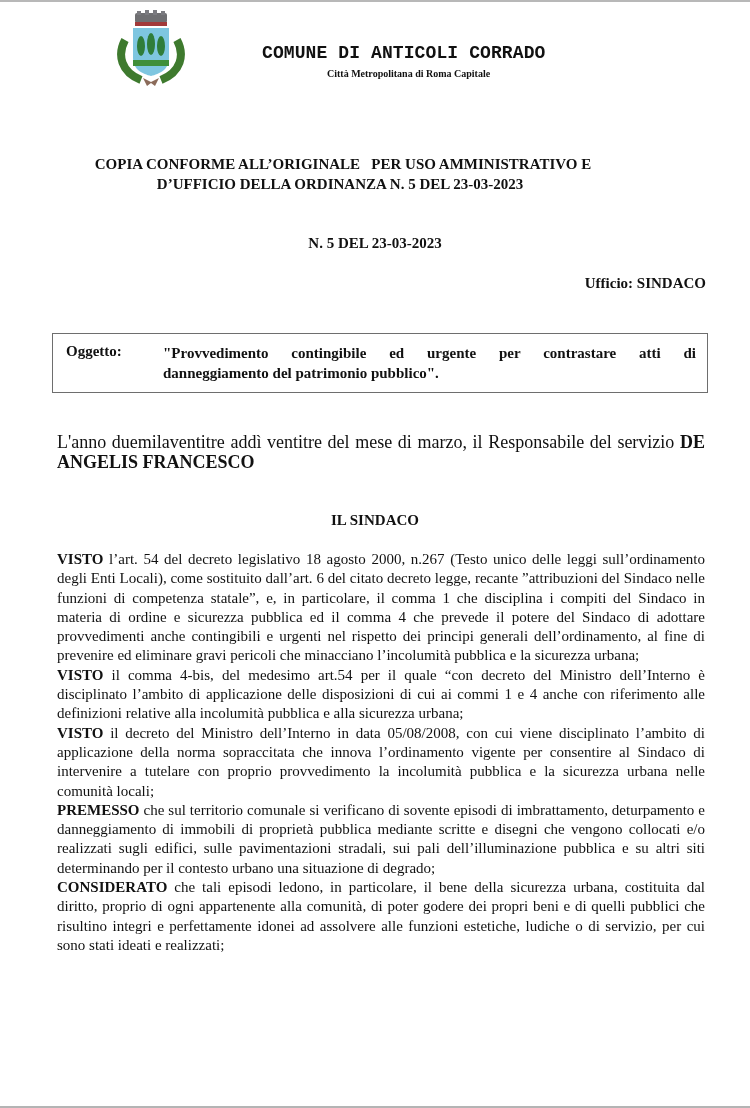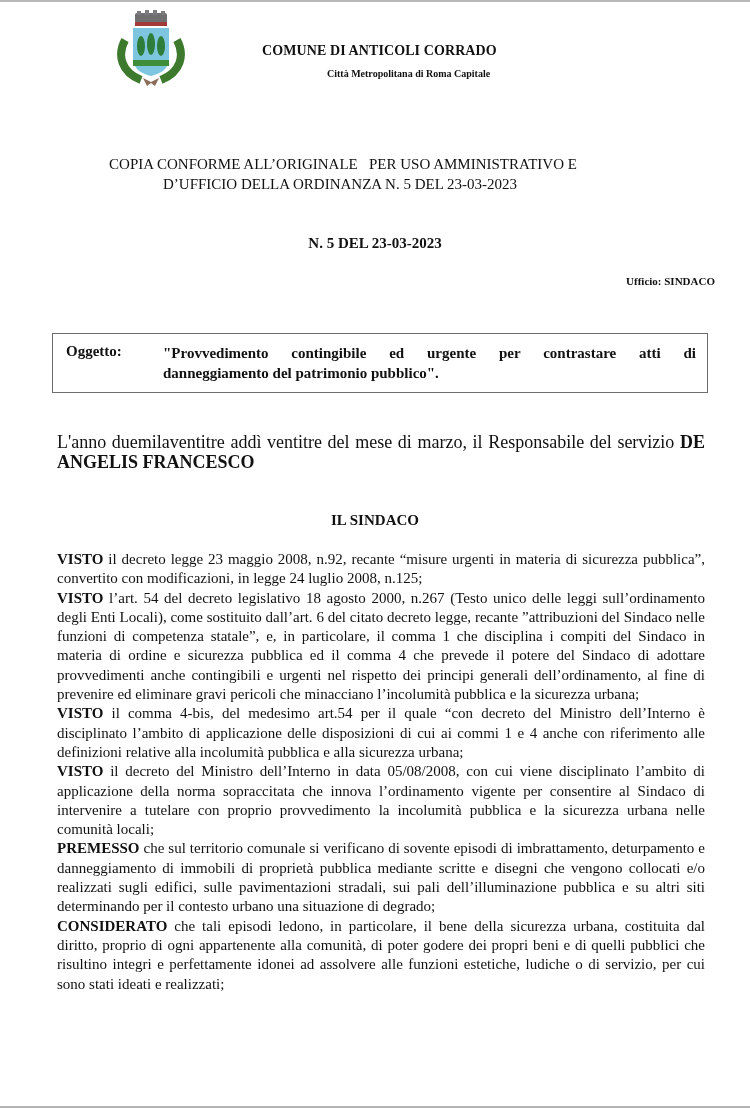"COMUNE DI ANTICOLI CORRADO" .header-title { font-family: none -> Liberation Mono, monospace; font-size: 14px -> 18px }
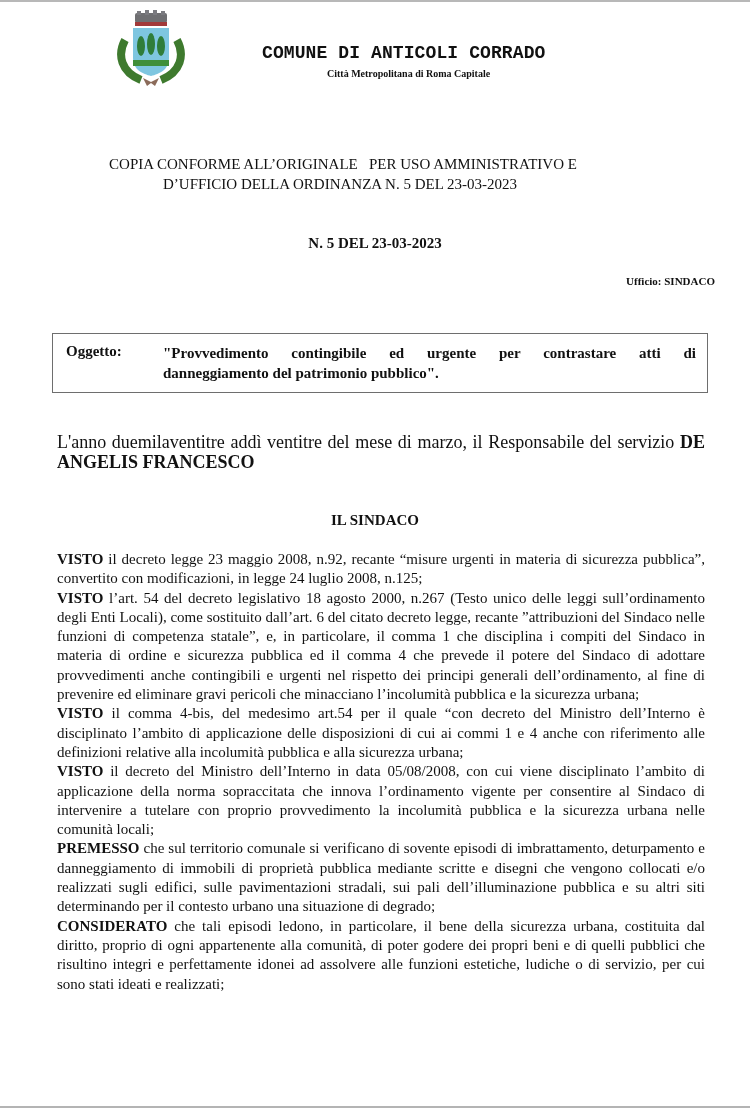"COPIA CONFORME ALL’ORIGINALE PER USO" .copy-title { font-weight: normal -> bold }
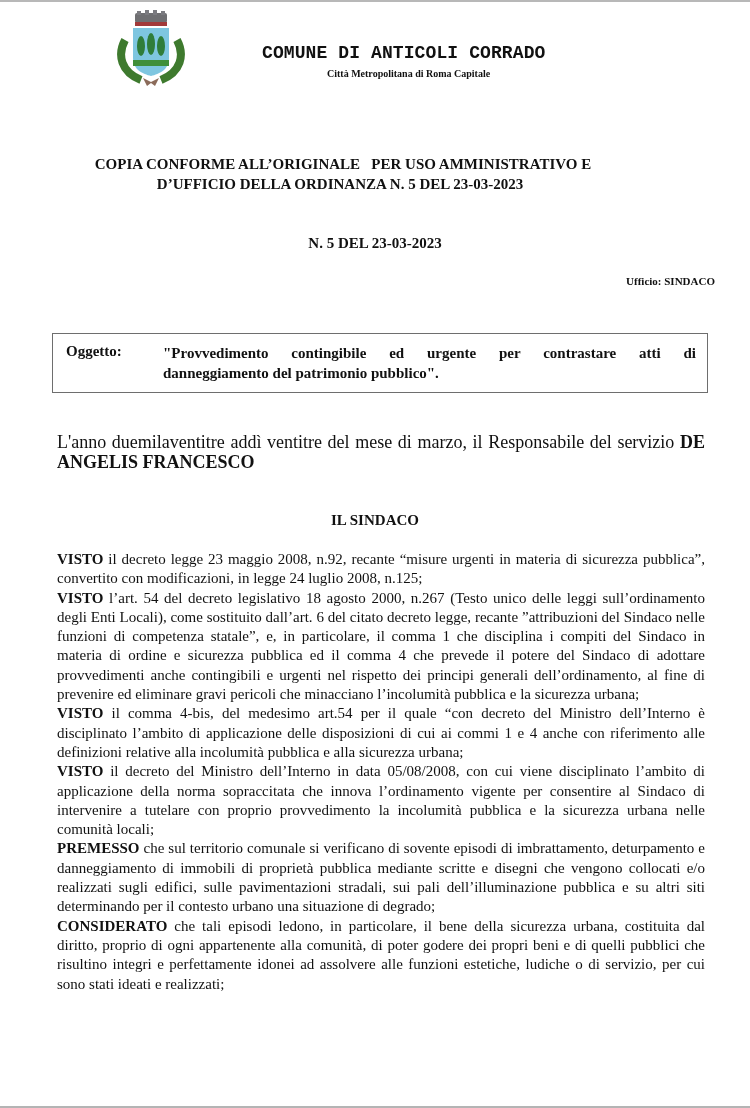"Ufficio: SINDACO" .office { font-size: 11px -> 15px; right: 35px -> 44px }
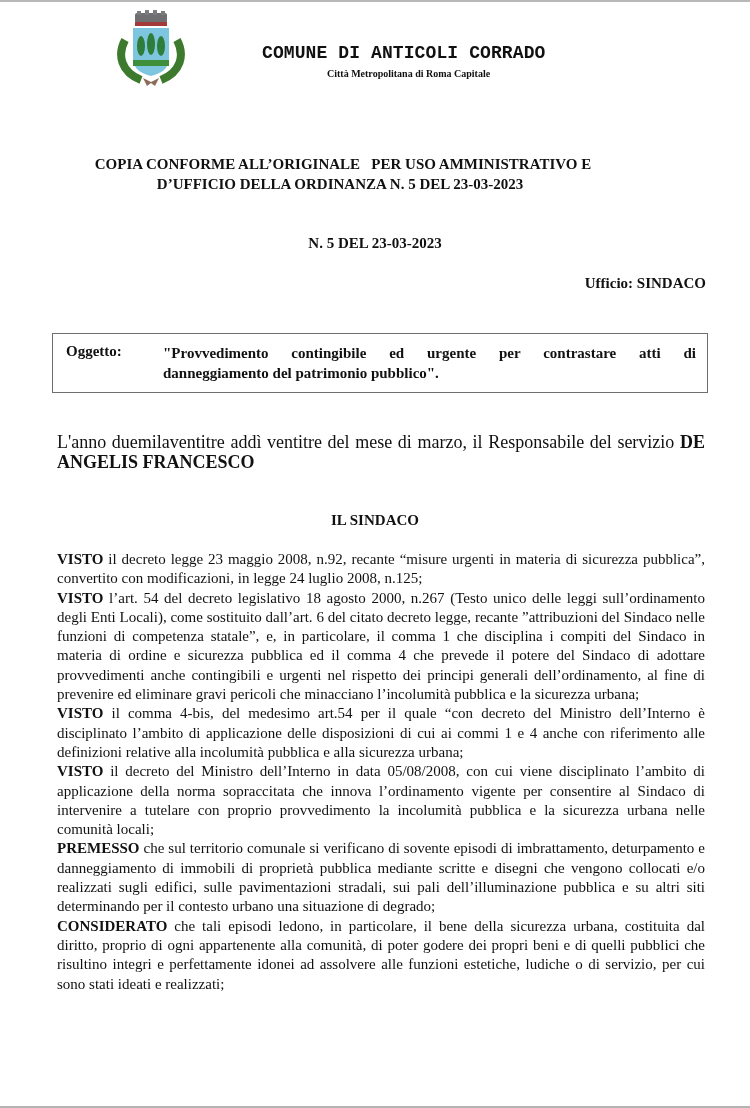"VISTO il decreto legge 23" p.para { html: <p><b>VISTO</b><span> il decreto legge 23 maggio 2008, n.92, recante “misure urgenti in materia di sicurezza pubblica”, convertito con modificazioni, in legge 24 luglio 2008, n.125;</span></p> -> none }
